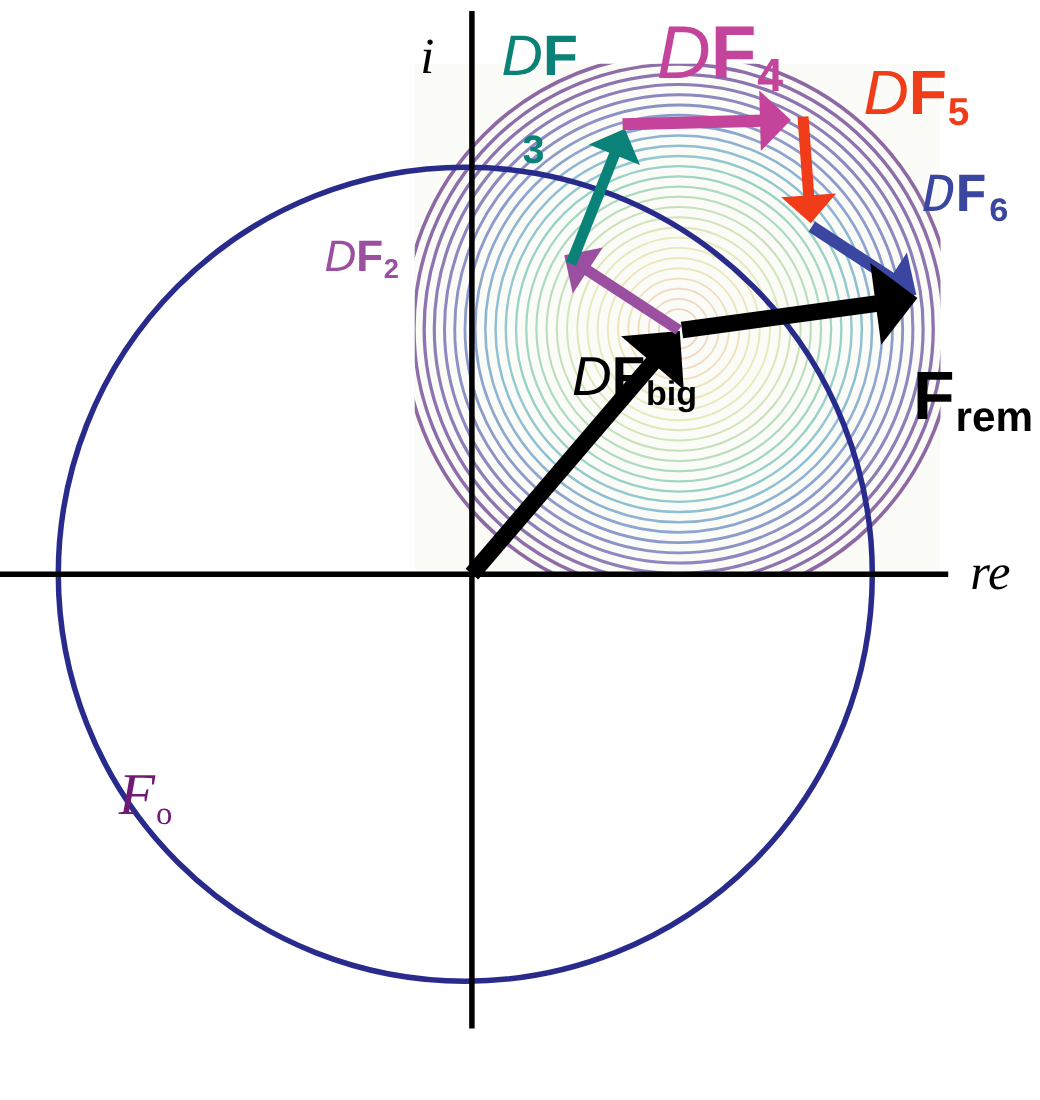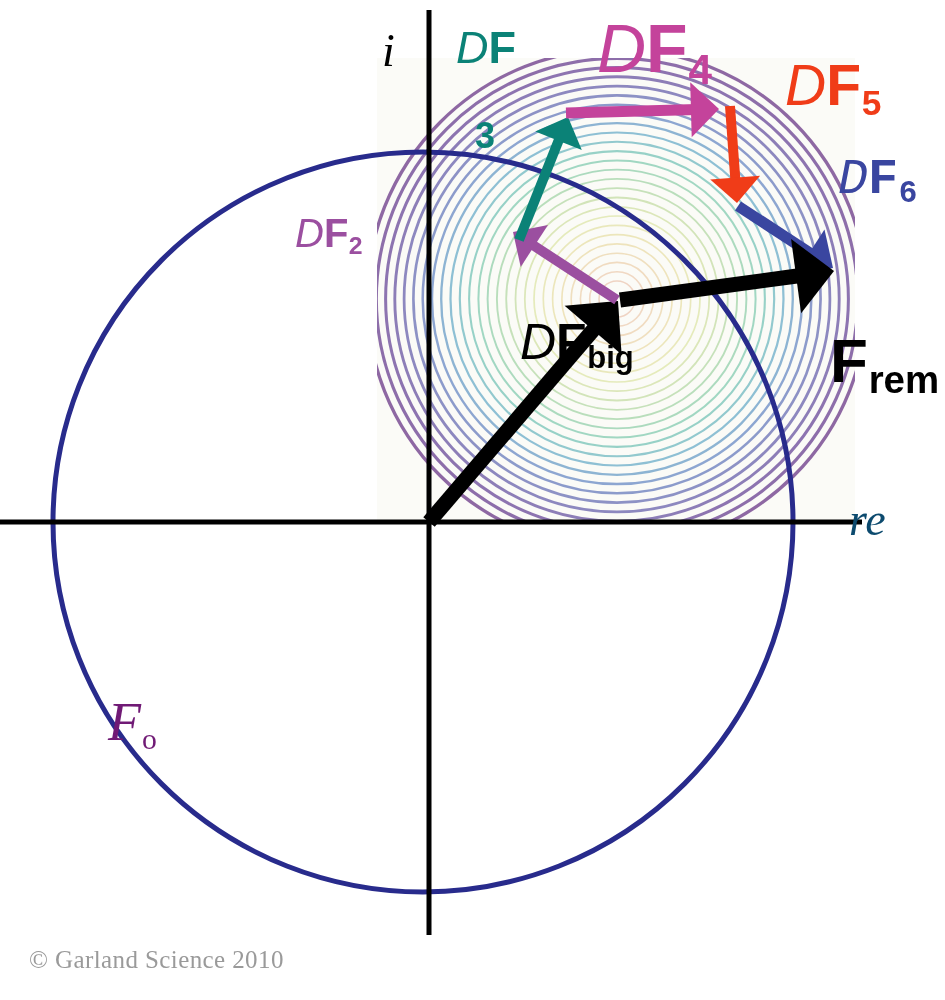"DF" div.lbl { font-size: 45px -> 52px }
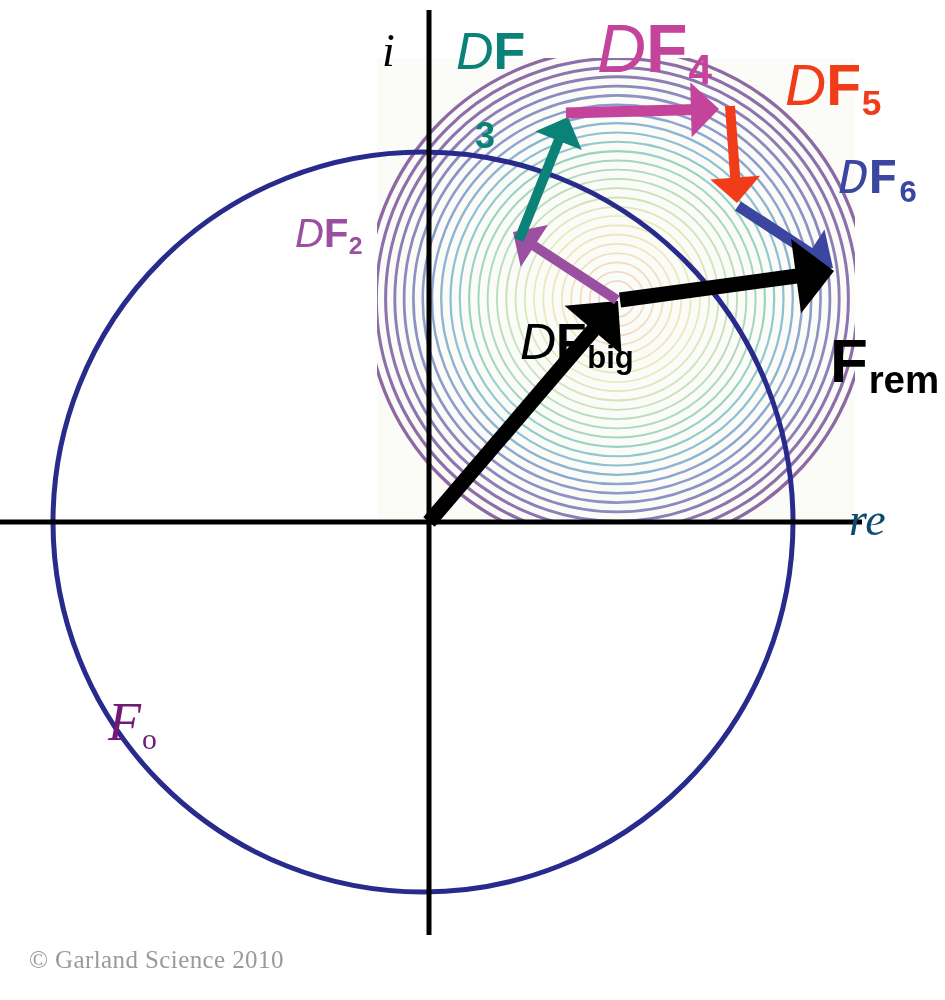"re" div.lbl { color: #0c4a6e -> #000000; left: 849px -> 882px }
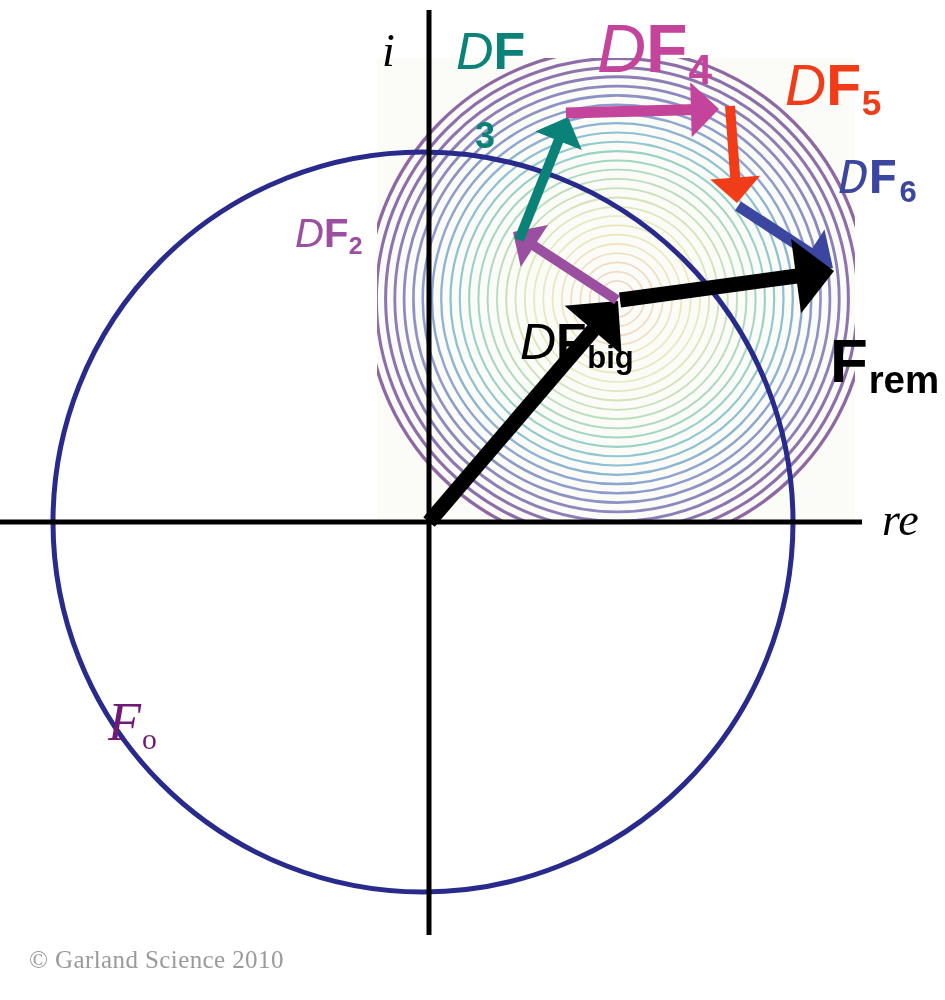"© Garland Science 2010" div.lbl { html: <div>© Garland Science 2010</div> -> none }
